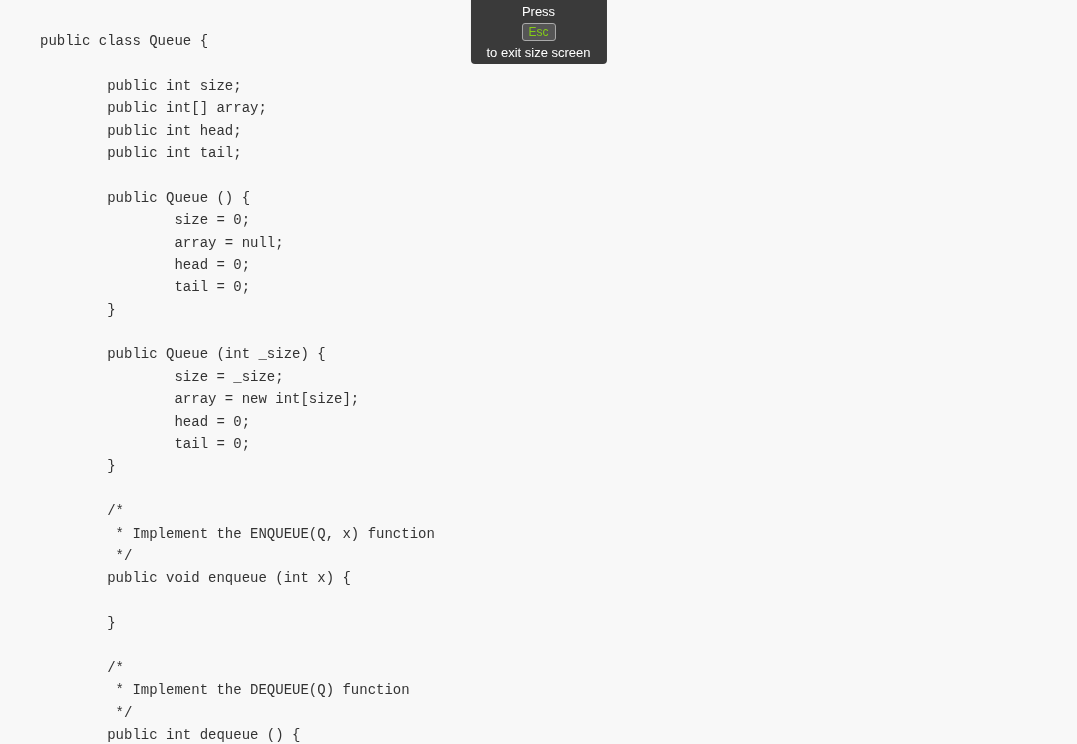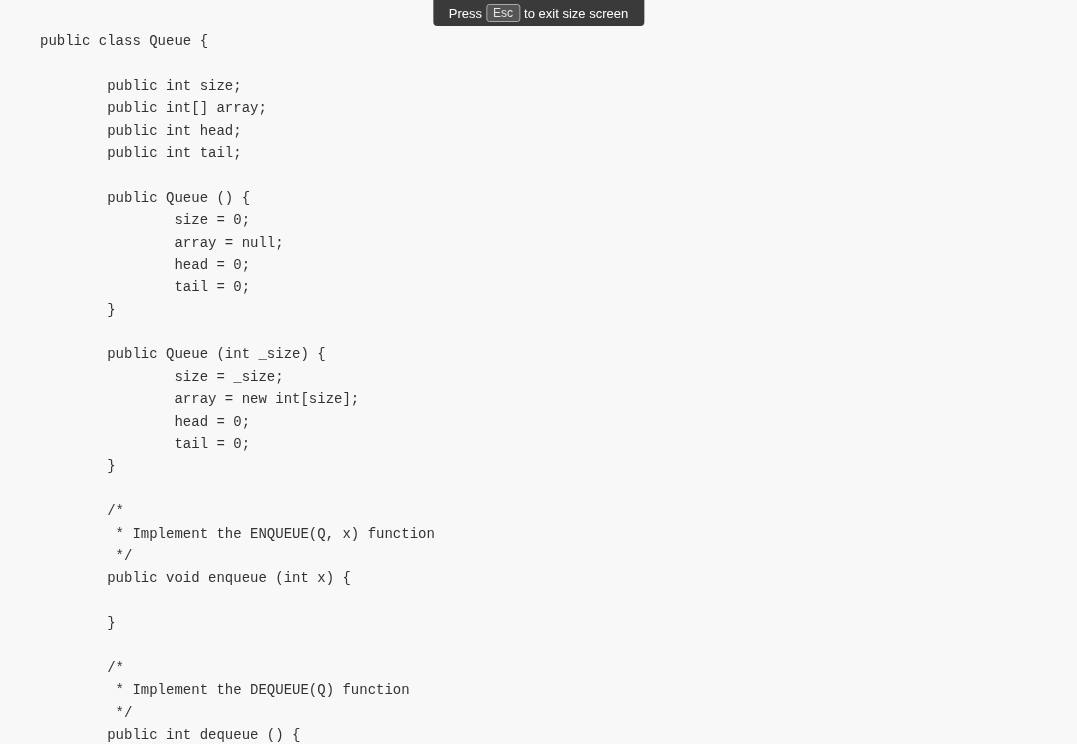"Press" * { flex-direction: none -> column }
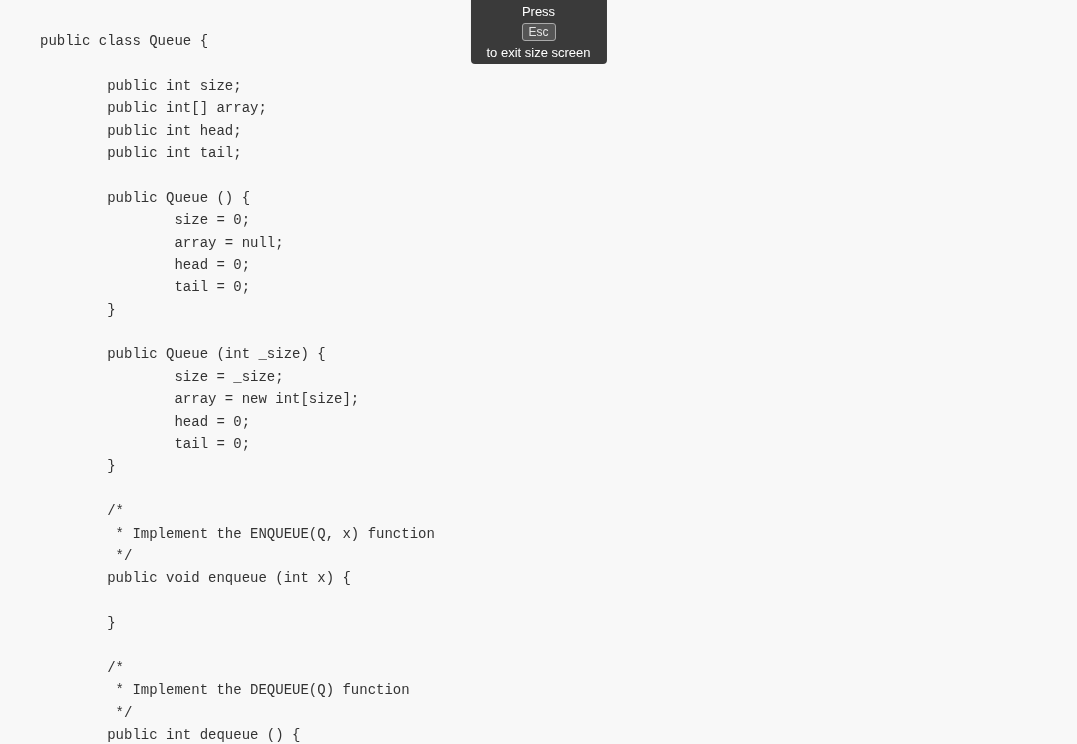"Esc" .esc-key { color: #e5e5e5 -> #84cc16 }
